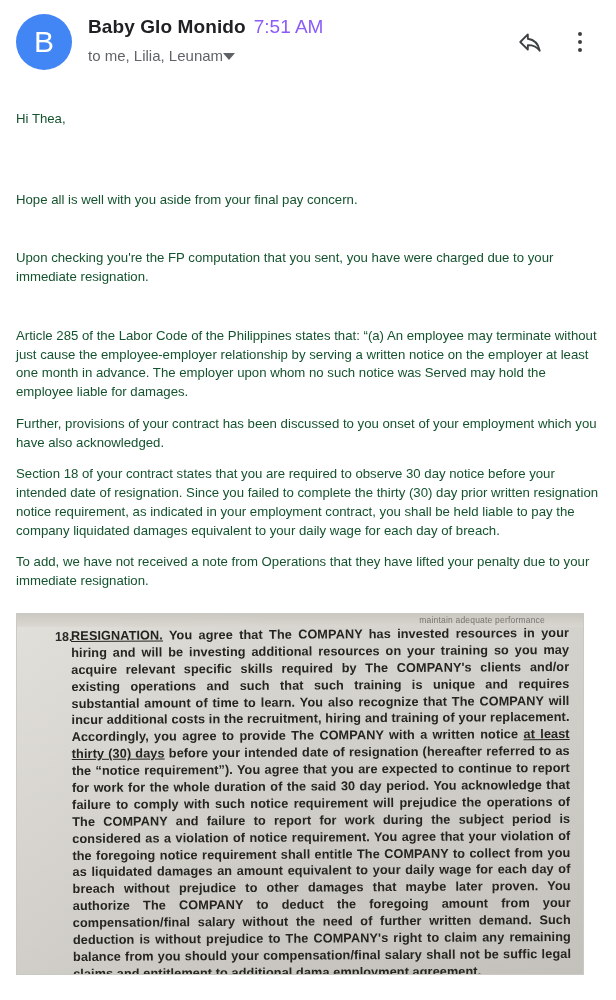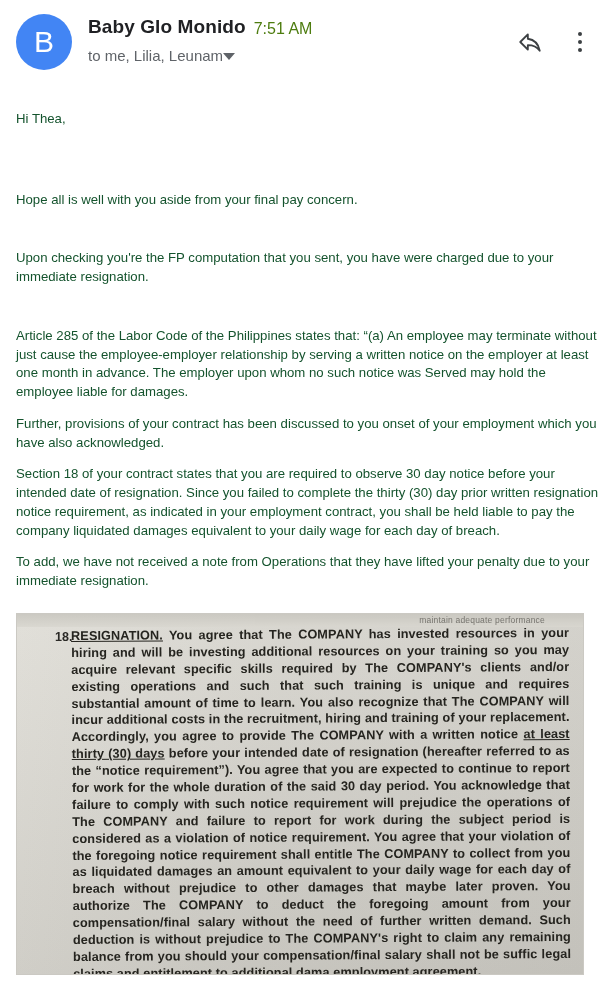"7:51 AM" .sender-time { color: #4d7c0f -> #8b5cf6; font-size: 16px -> 19px }
